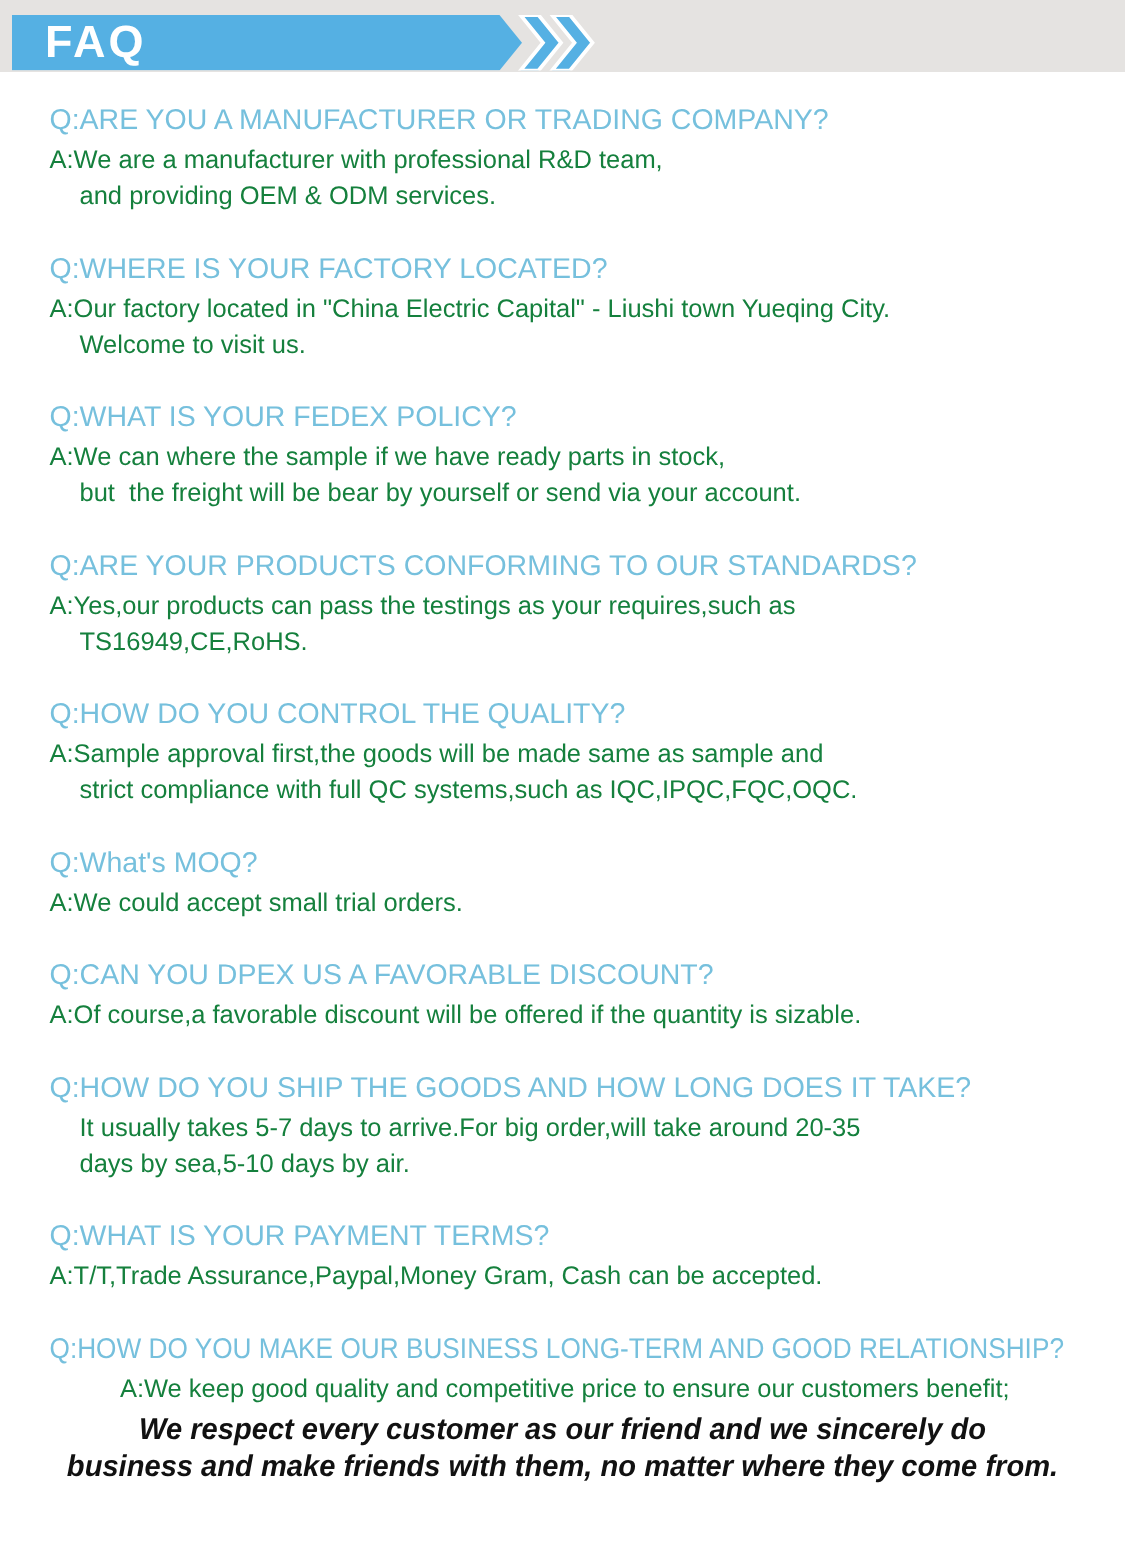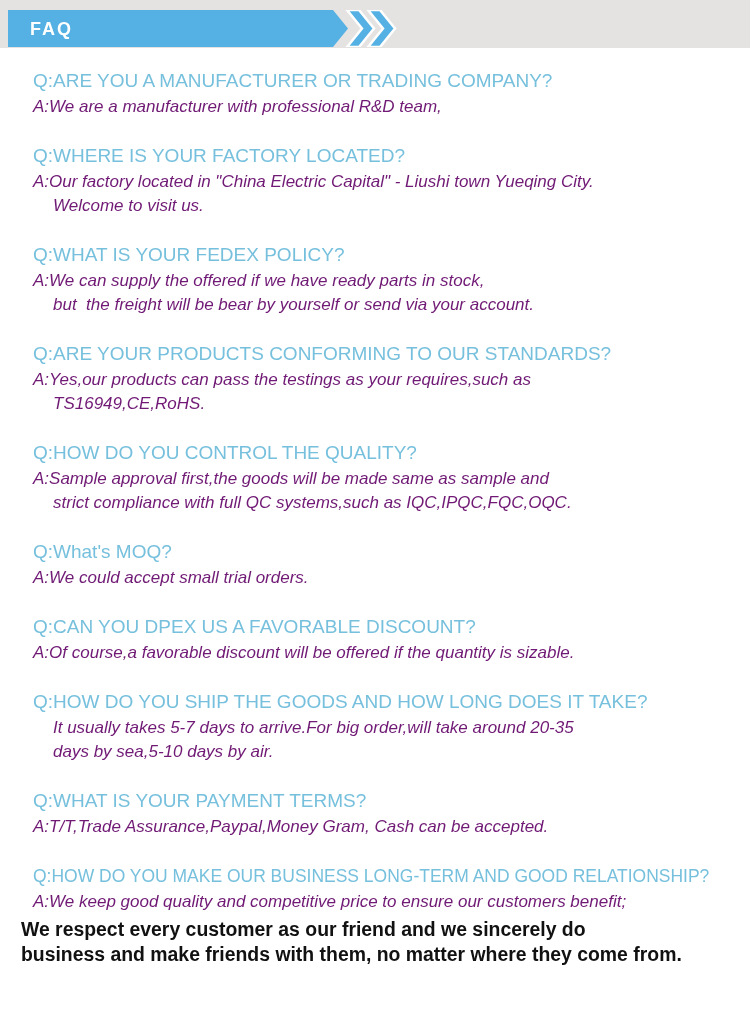"FAQ" .banner-title { font-size: 18px -> 30px }
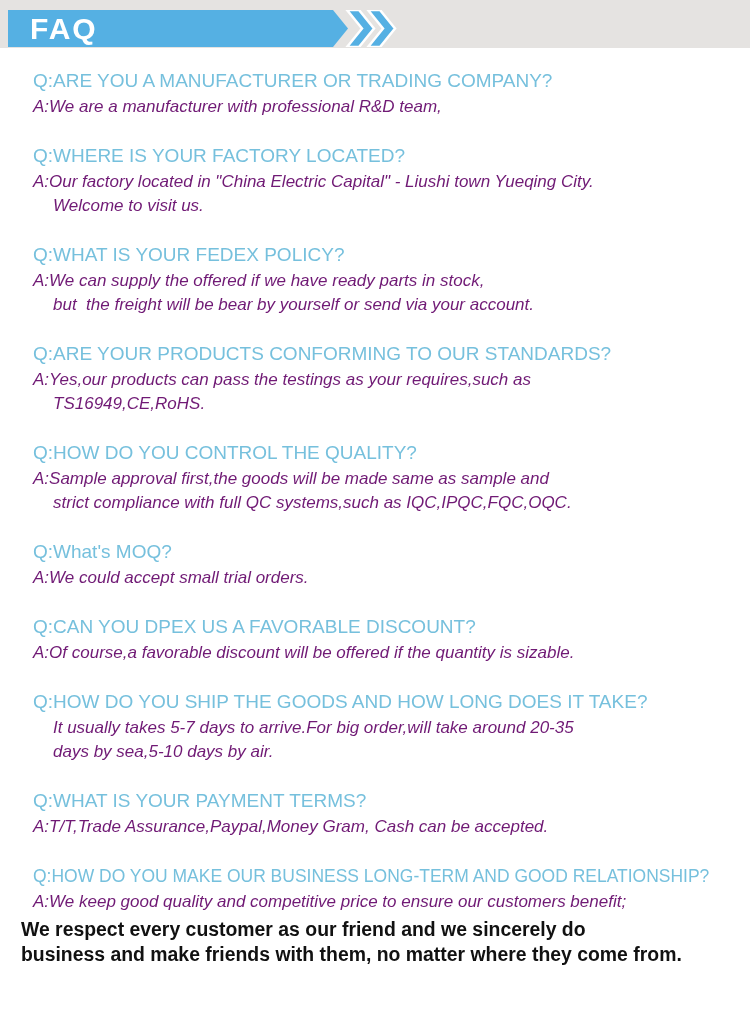"A:We are a manufacturer with" .a-line { color: #701a75 -> #15803d; font-style: italic -> none }
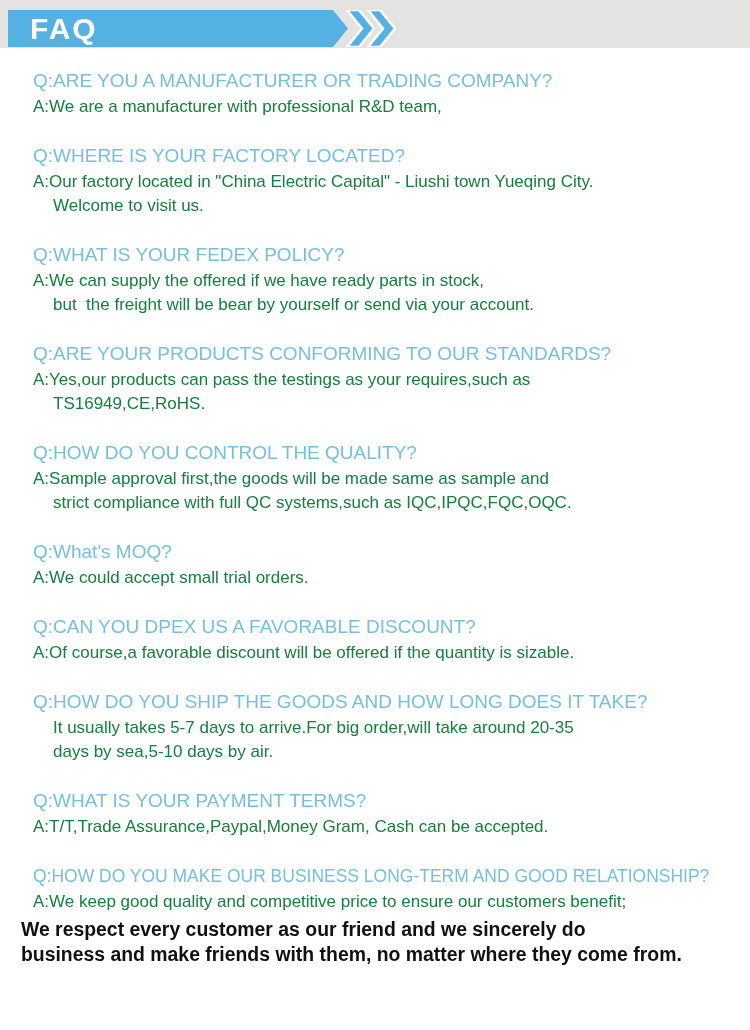"and providing OEM & ODM" div.a-line { html: none -> <div>and providing OEM &amp; ODM services.</div> }
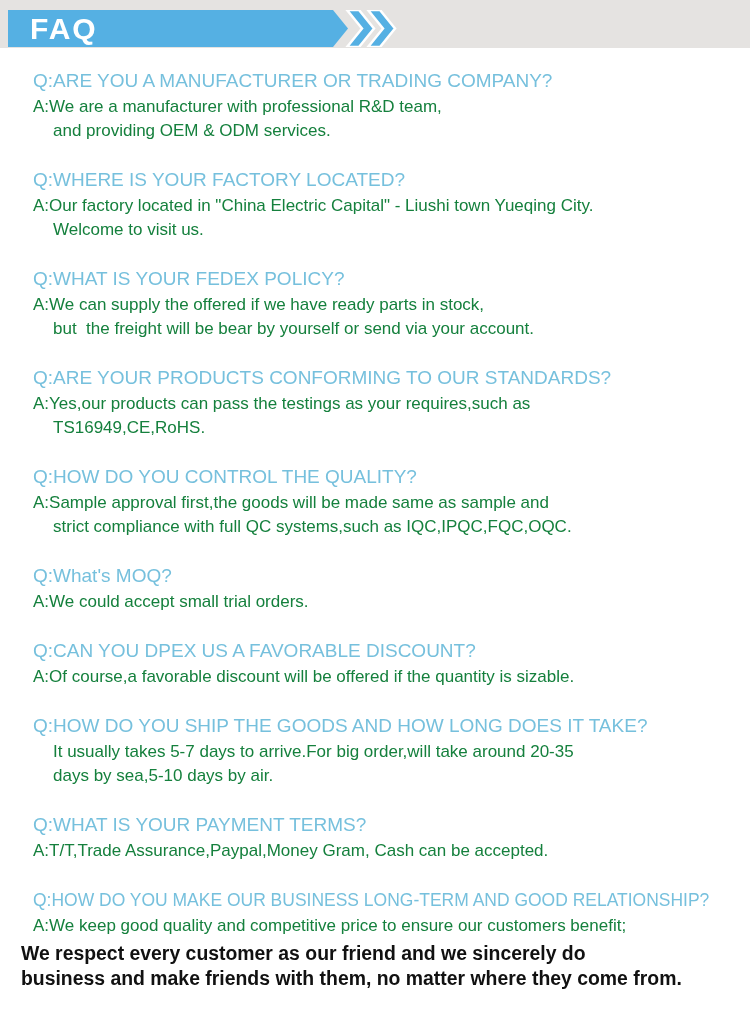"A:We can supply the offered" div.a-line { text: supply the offered -> where the sample }
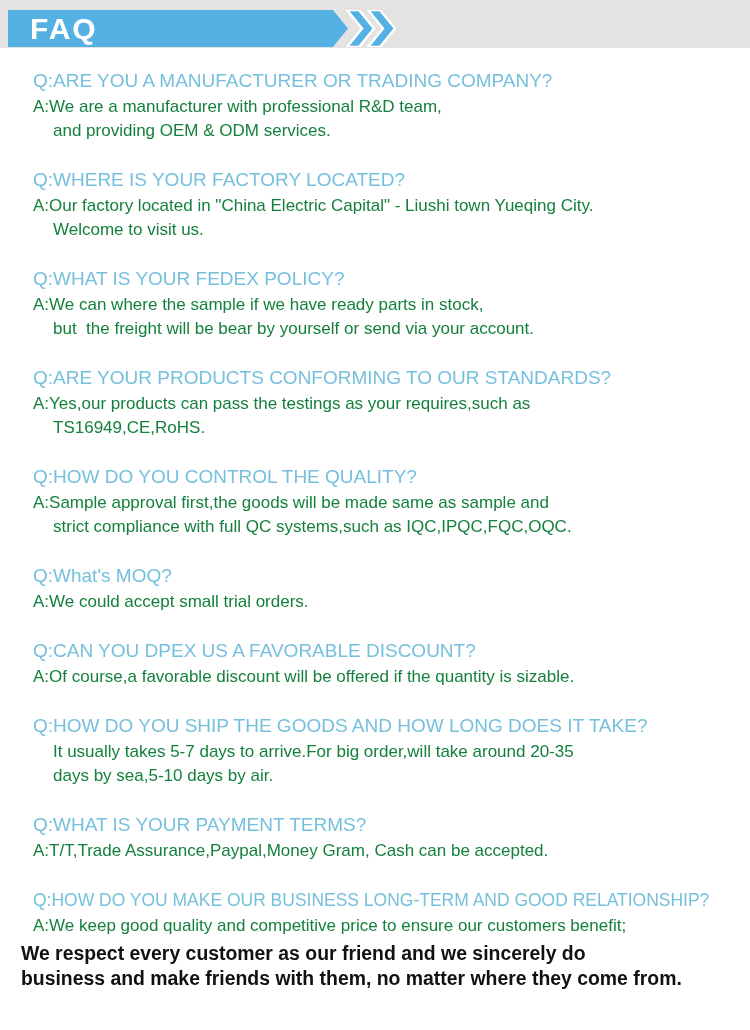"Q:HOW DO YOU MAKE OUR" .item:last-child { text-align: none -> center }
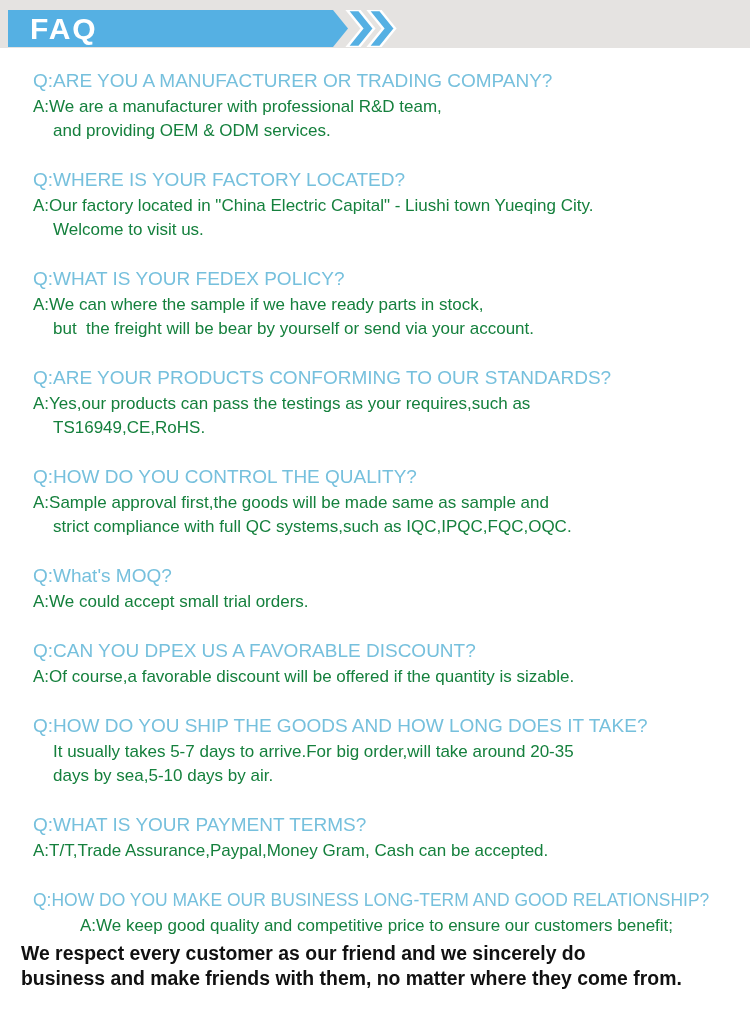"We respect every customer as" .footer { font-style: none -> italic; text-align: left -> center }
